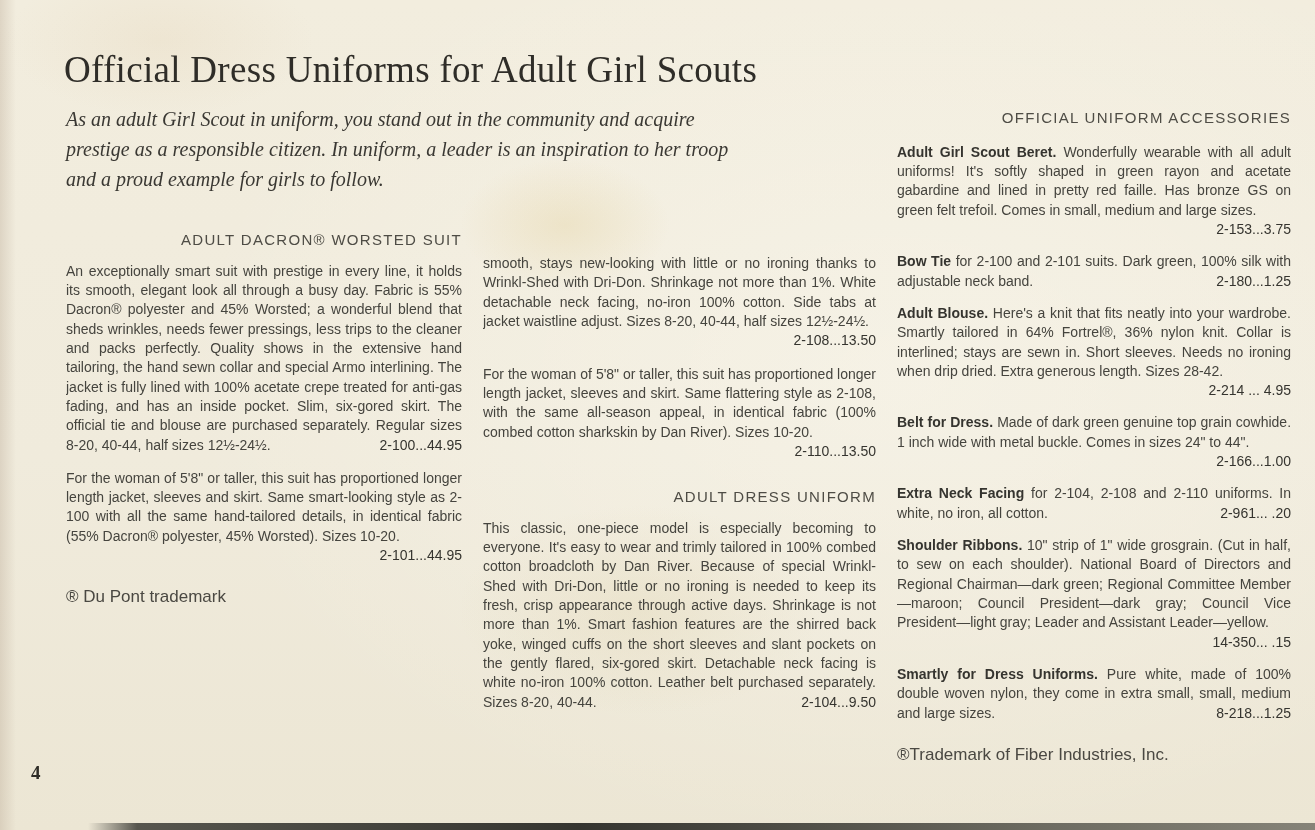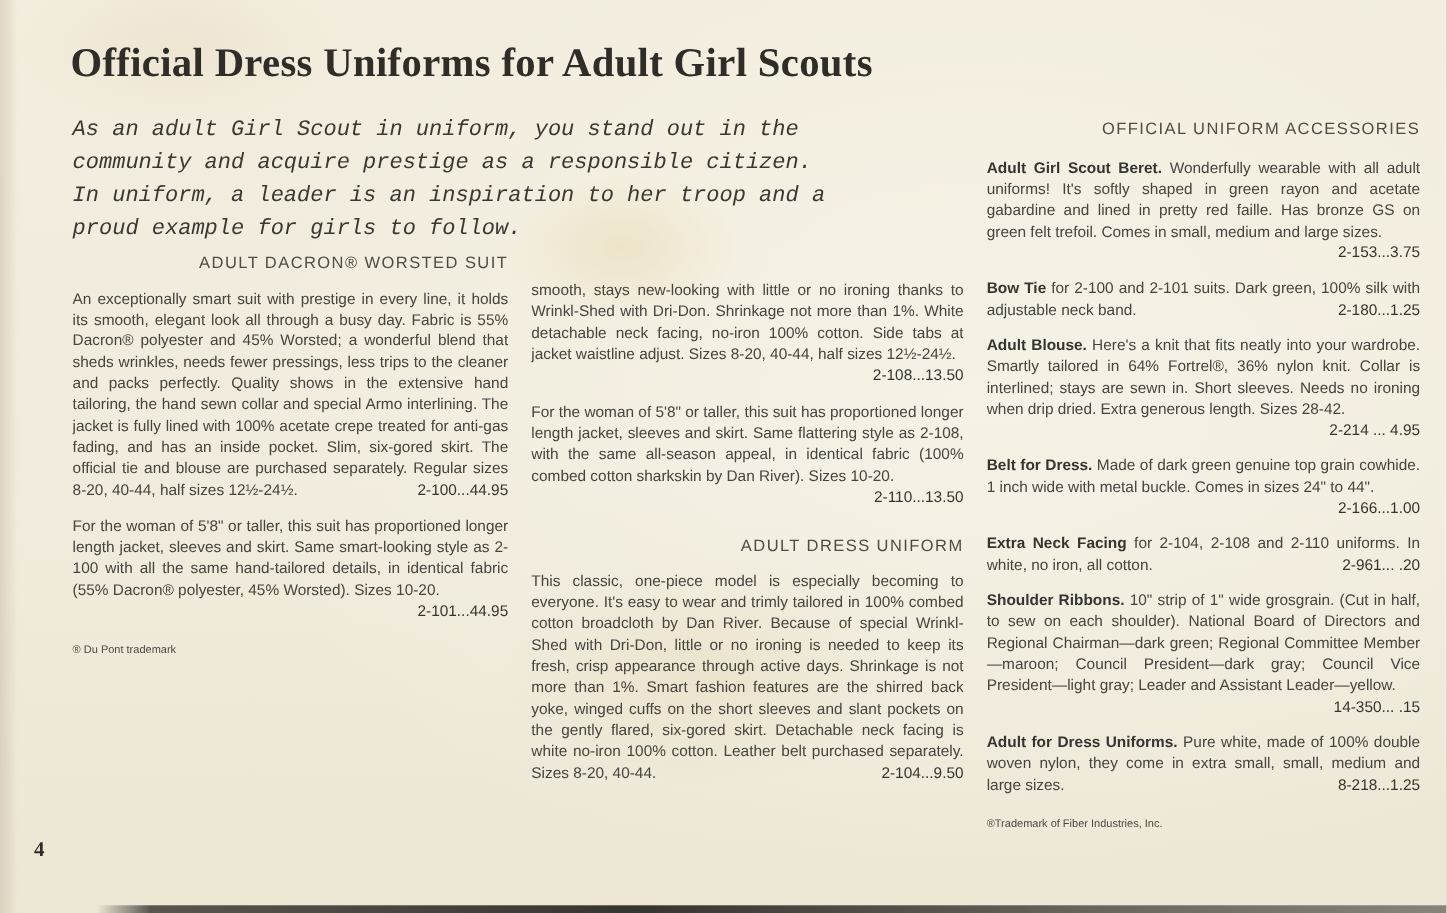"Official Dress Uniforms for Adult" .title { font-weight: 700 -> 400; top: 36px -> 48px }
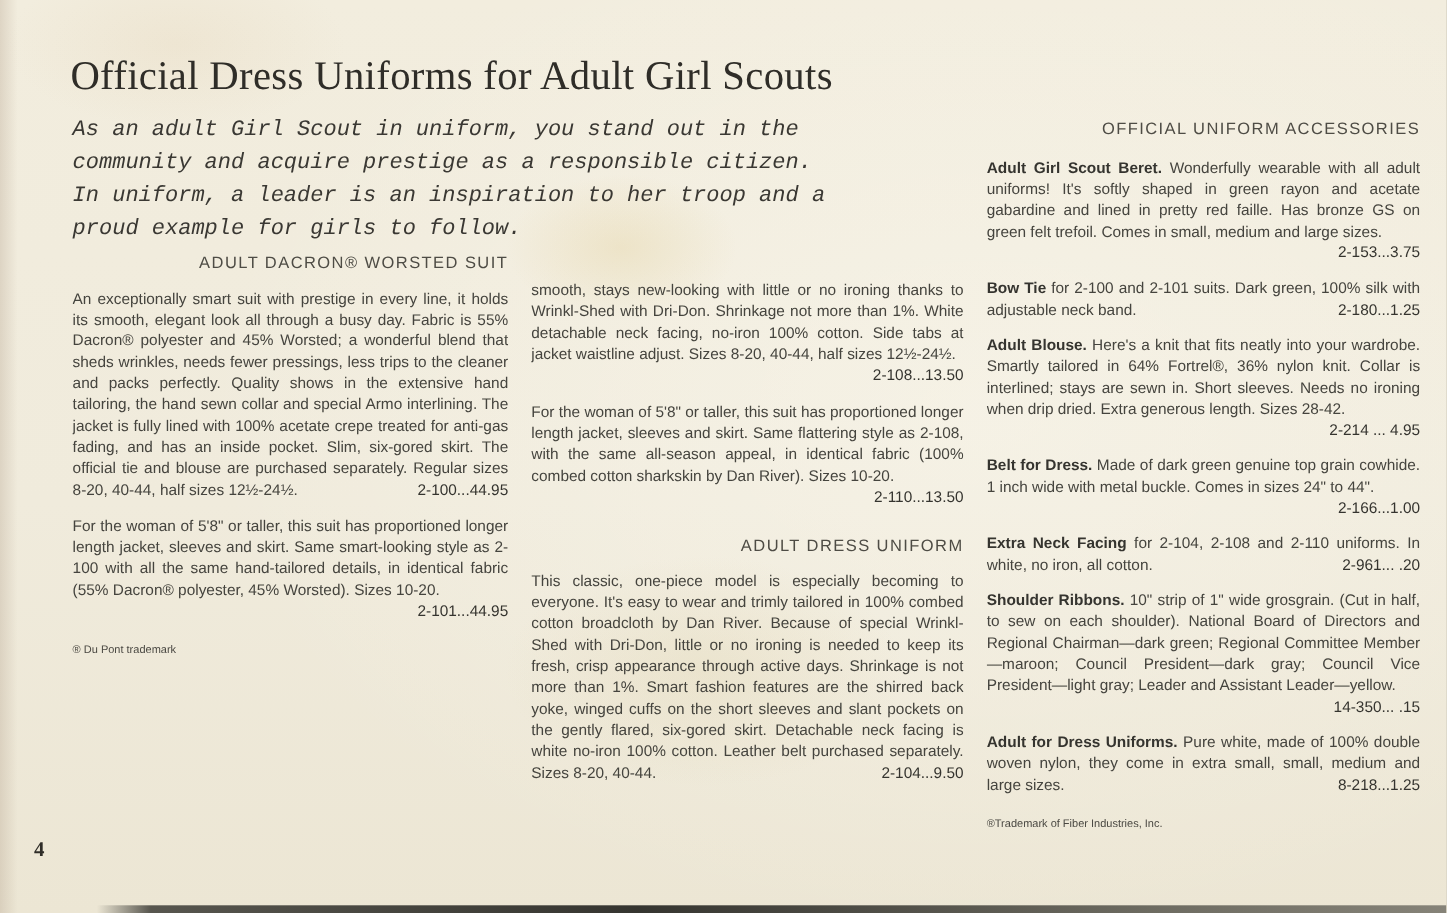"As an adult Girl Scout" .intro { font-family: Liberation Mono, monospace -> Liberation Serif, serif }
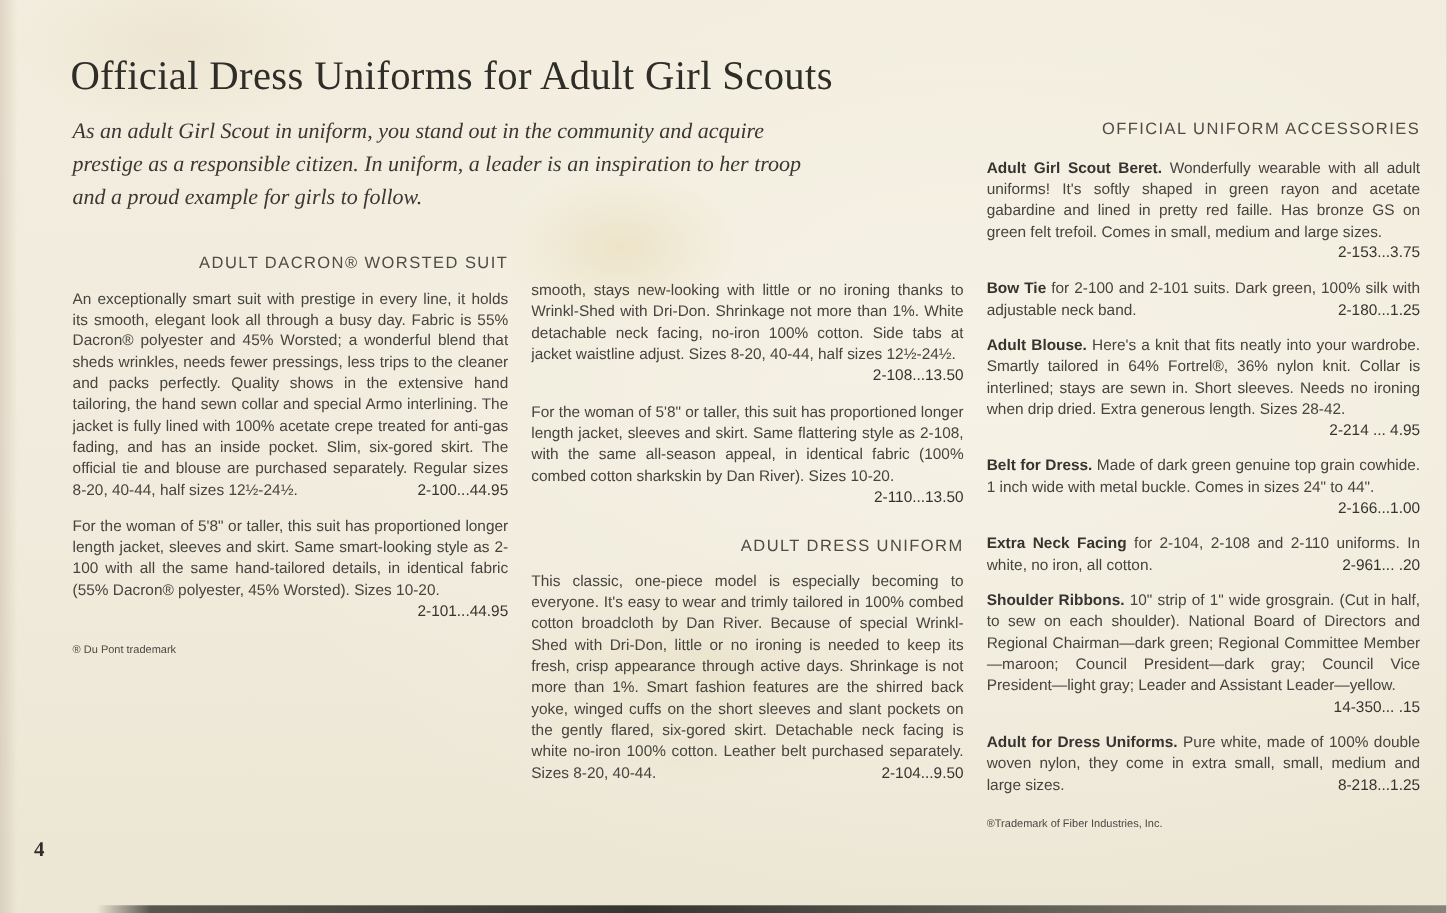"® Du Pont trademark" .footnote { font-size: 10px -> 17px }
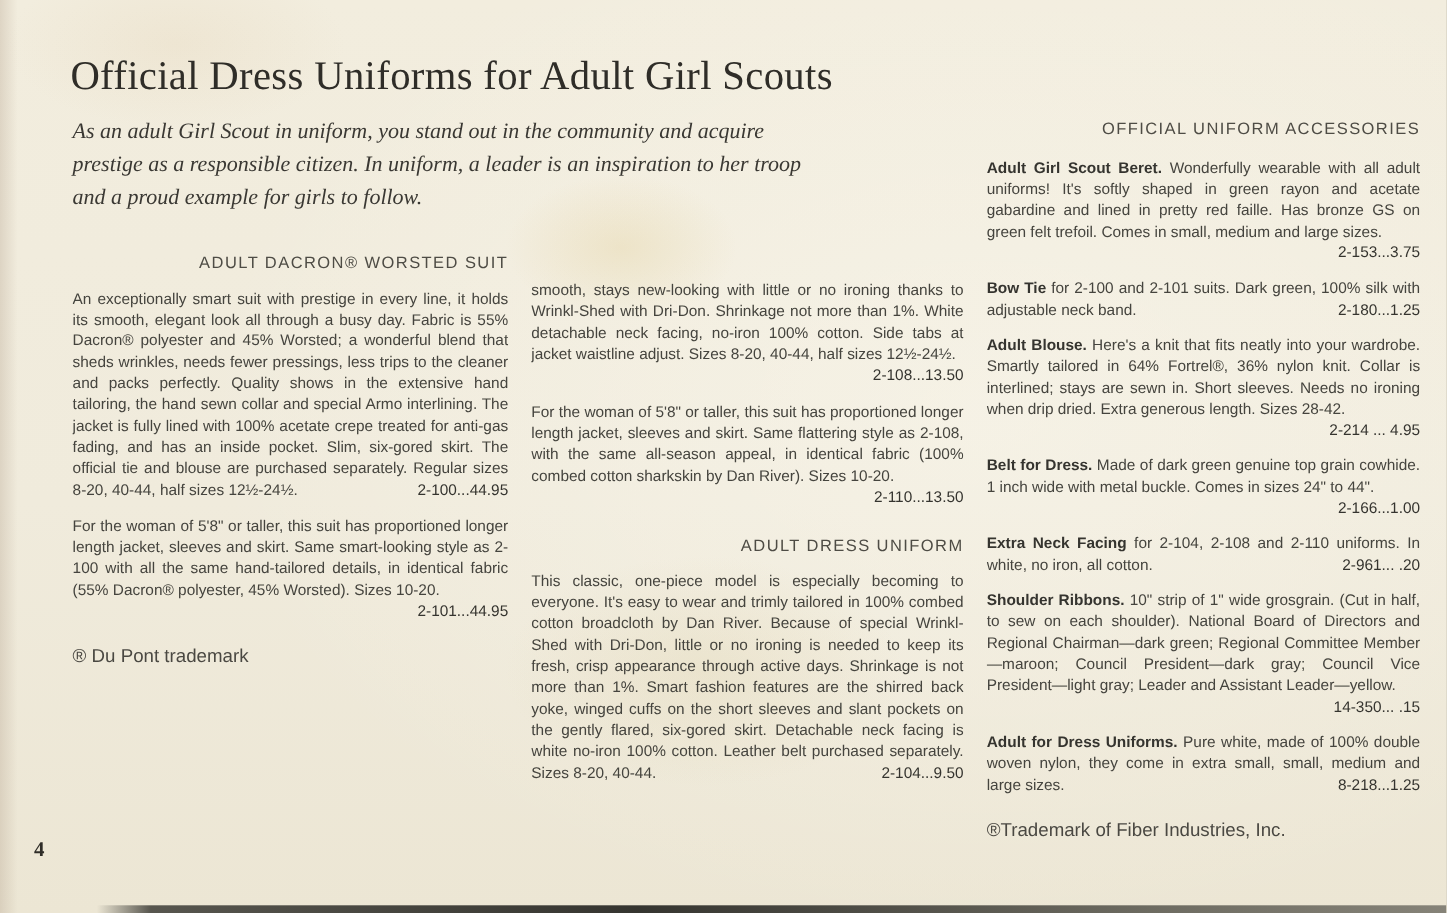"Adult for Dress Uniforms." b.lead { text: Adult -> Smartly }
